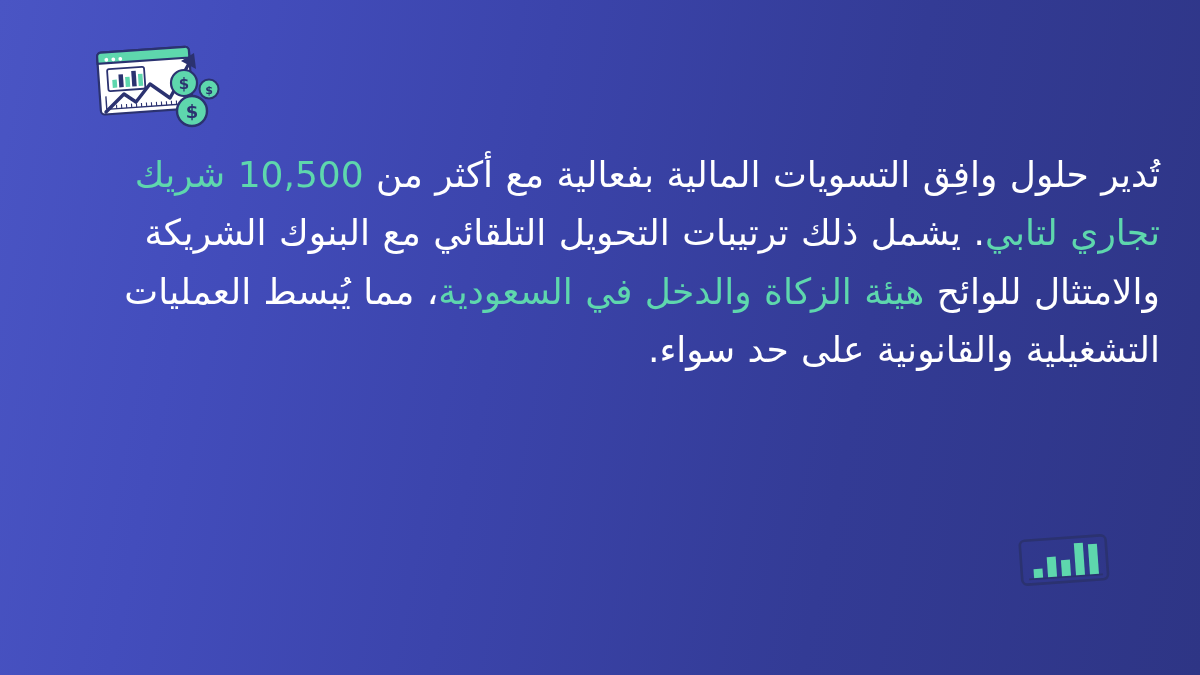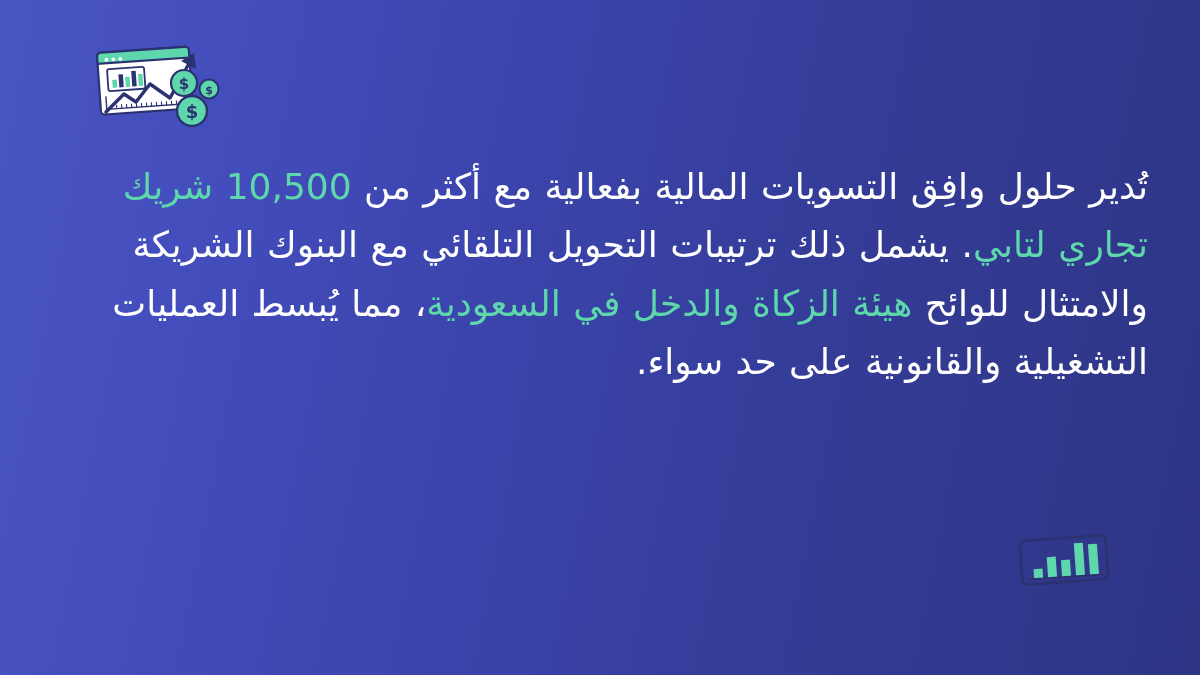"تُدير حلول وافِق التسويات المالية" .paragraph { margin: 12px -> 0 }
